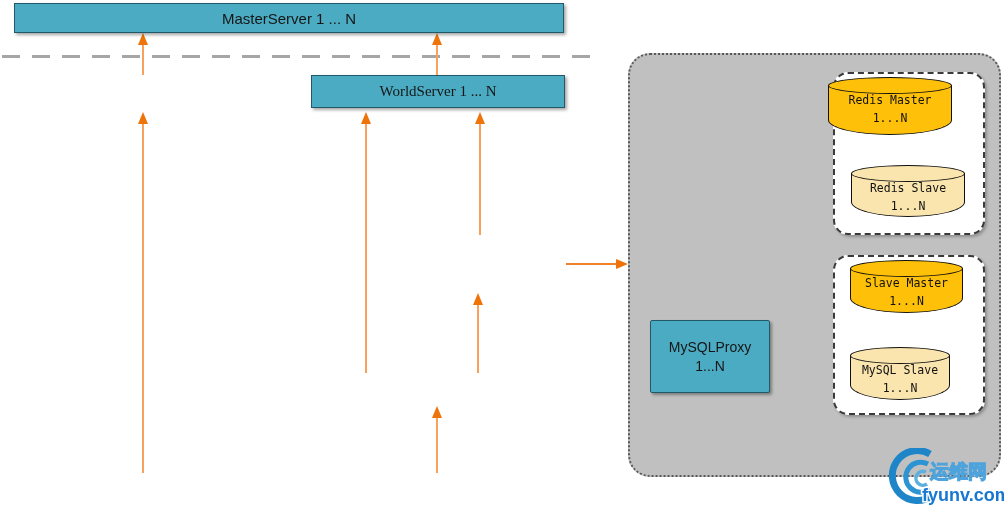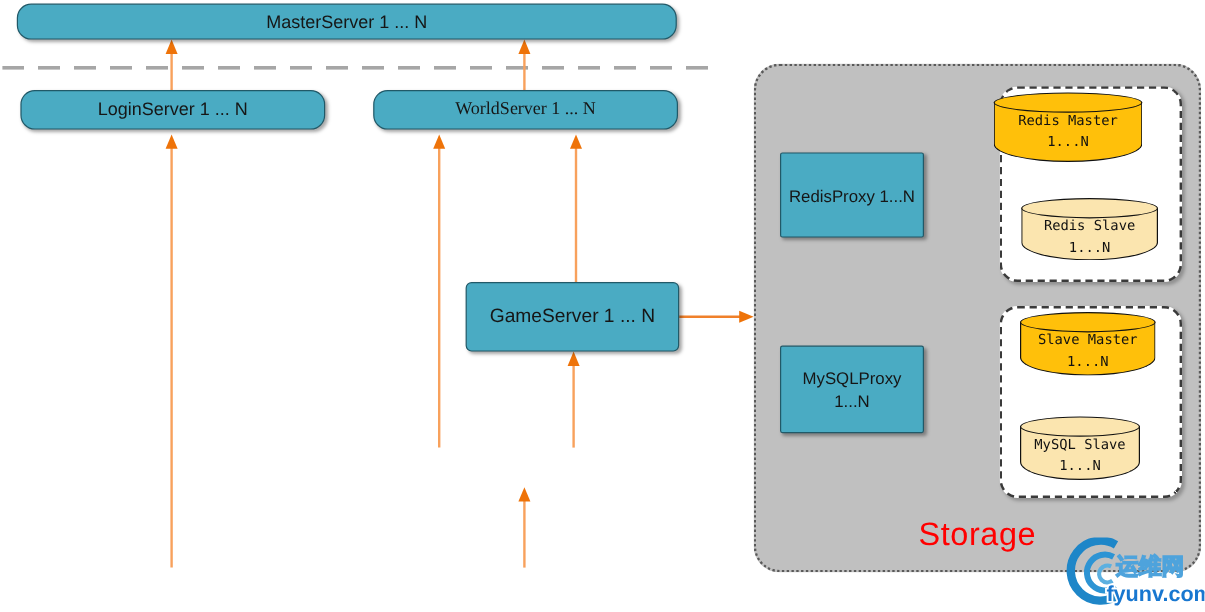"MasterServer 1 ... N" .rounded { border-radius: 12px -> 0 }
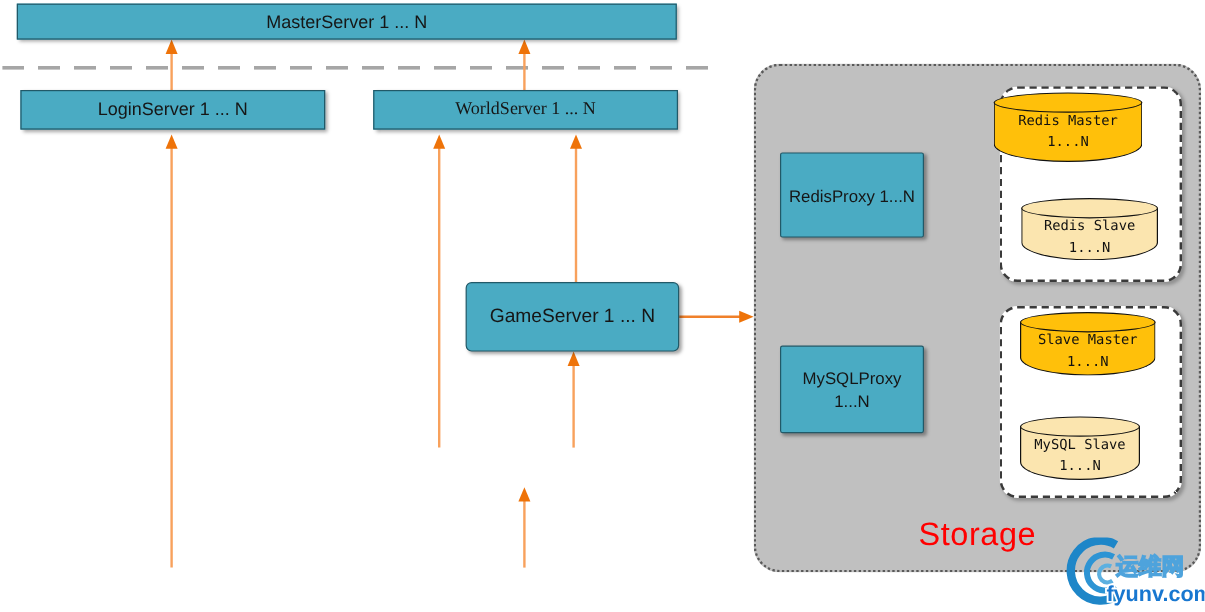"LoginServer 1 ... N" div.node { html: <div> <span>LoginServer 1 ... N</span> </div> -> none }
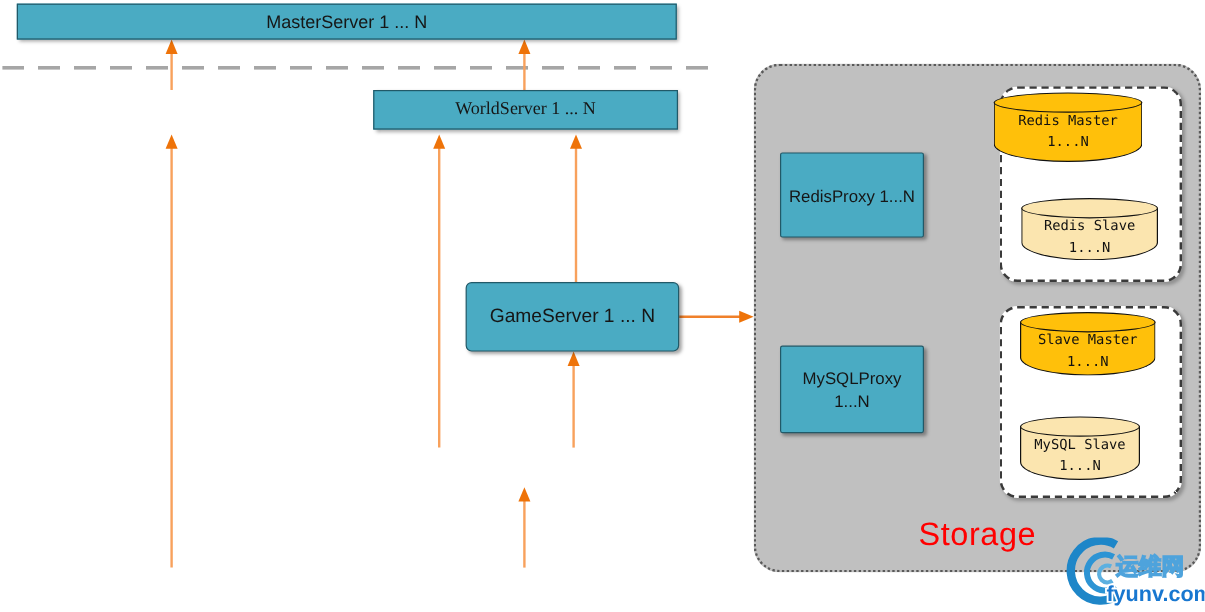"RedisProxy 1...N" div.node { html: <div> <span>RedisProxy 1...N</span> </div> -> none }
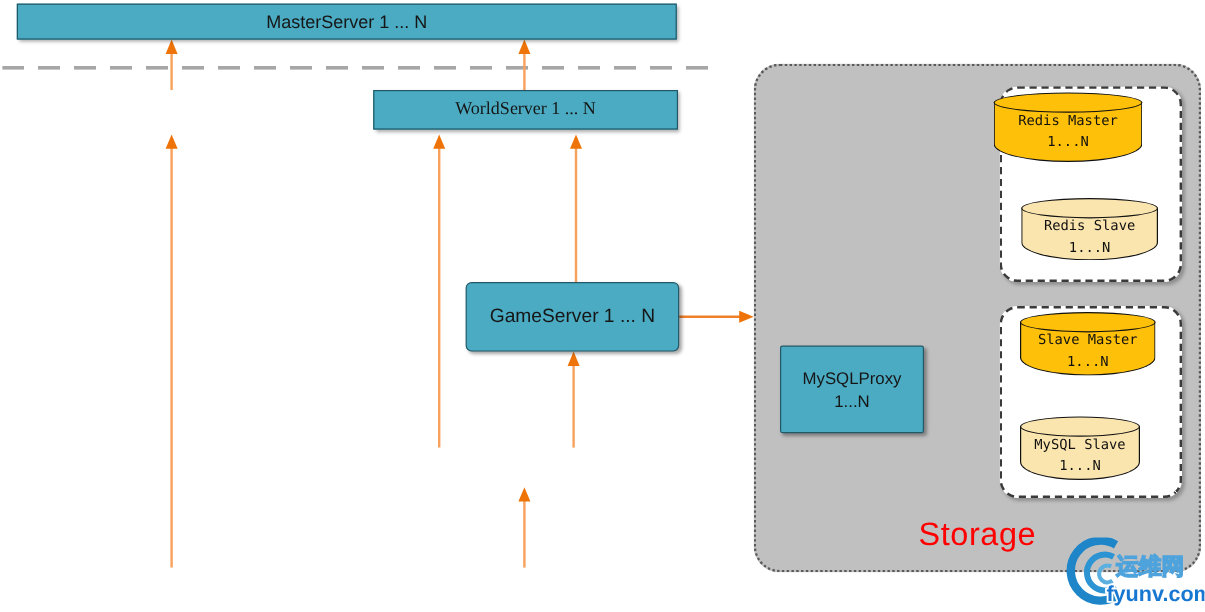"GameServer 1 ... N" div.node { html: <div> <span>GameServer 1 ... N</span> </div> -> none }
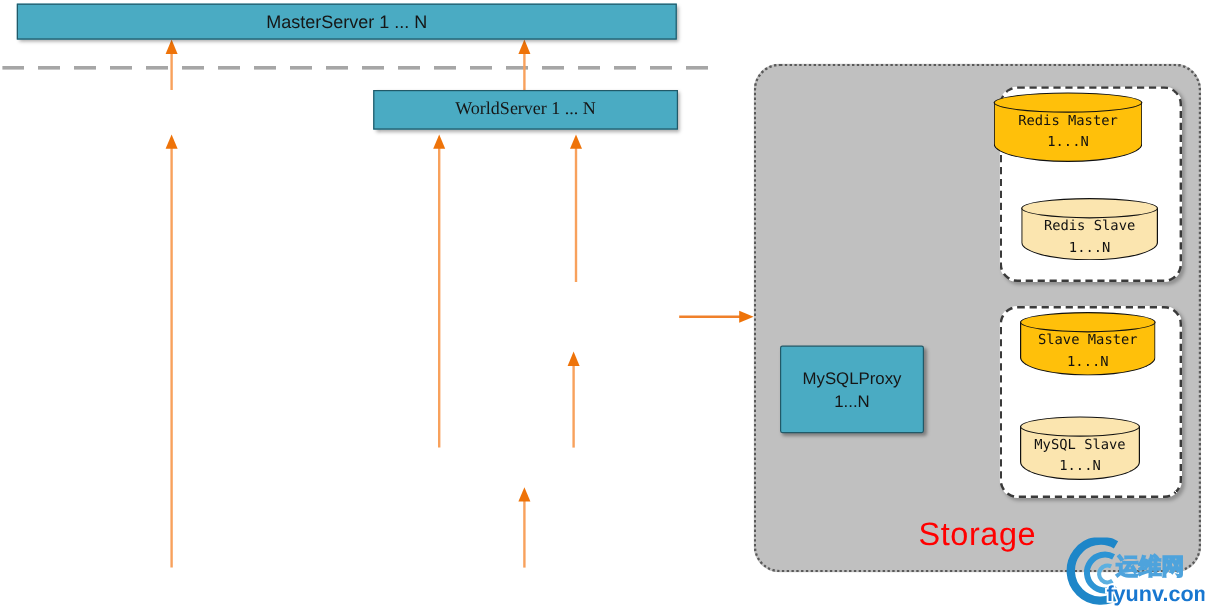"MySQLProxy" .node-mysqlproxy { top: 288px -> 320px }
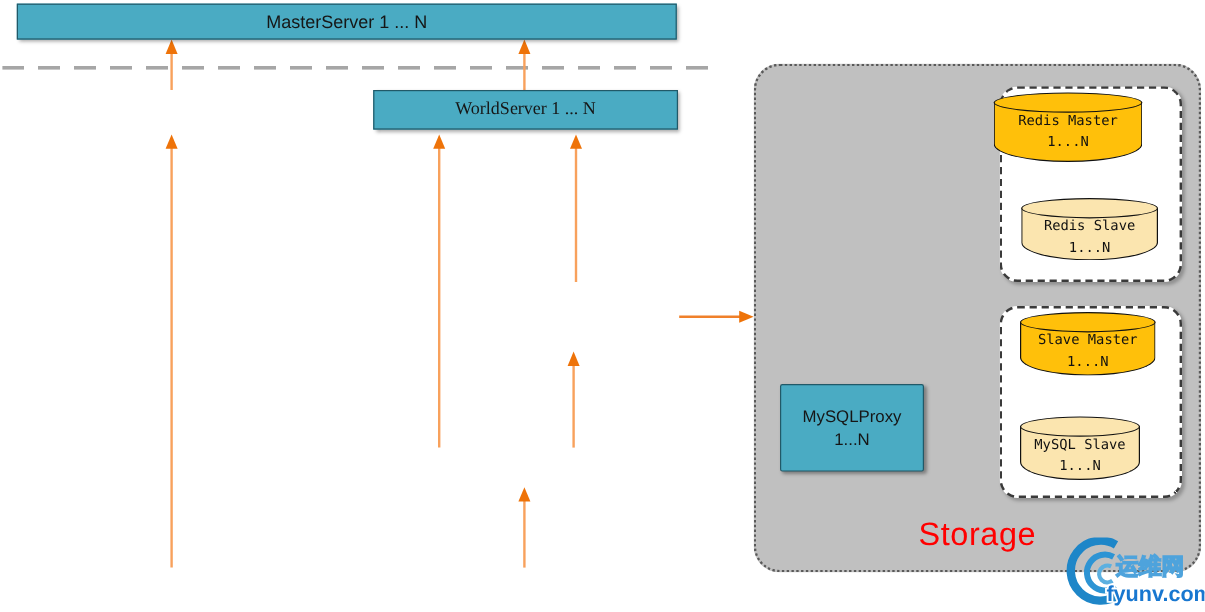"Storage" div.storage-title { html: <div>Storage</div> -> none }
